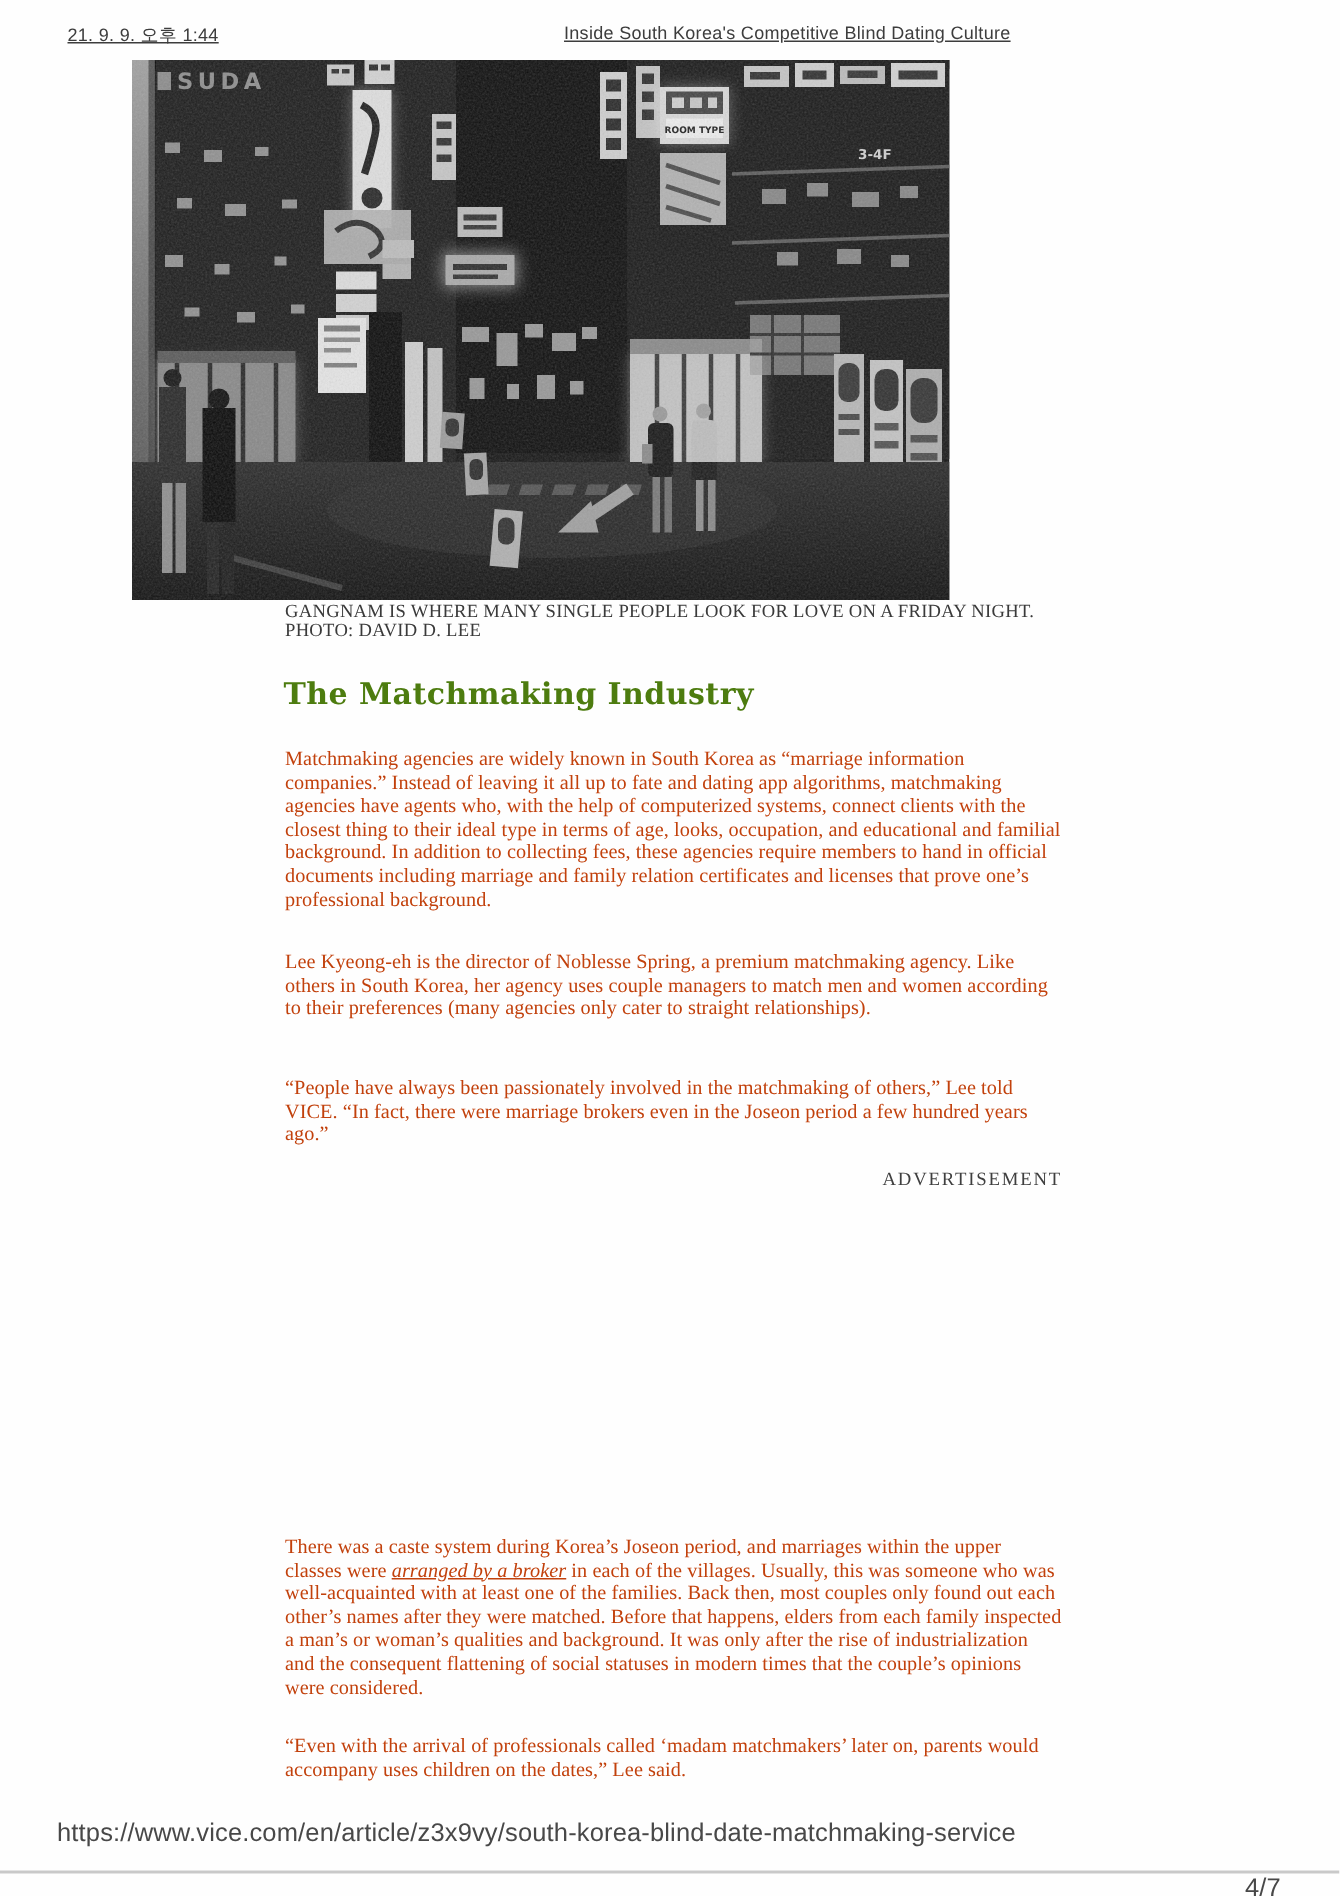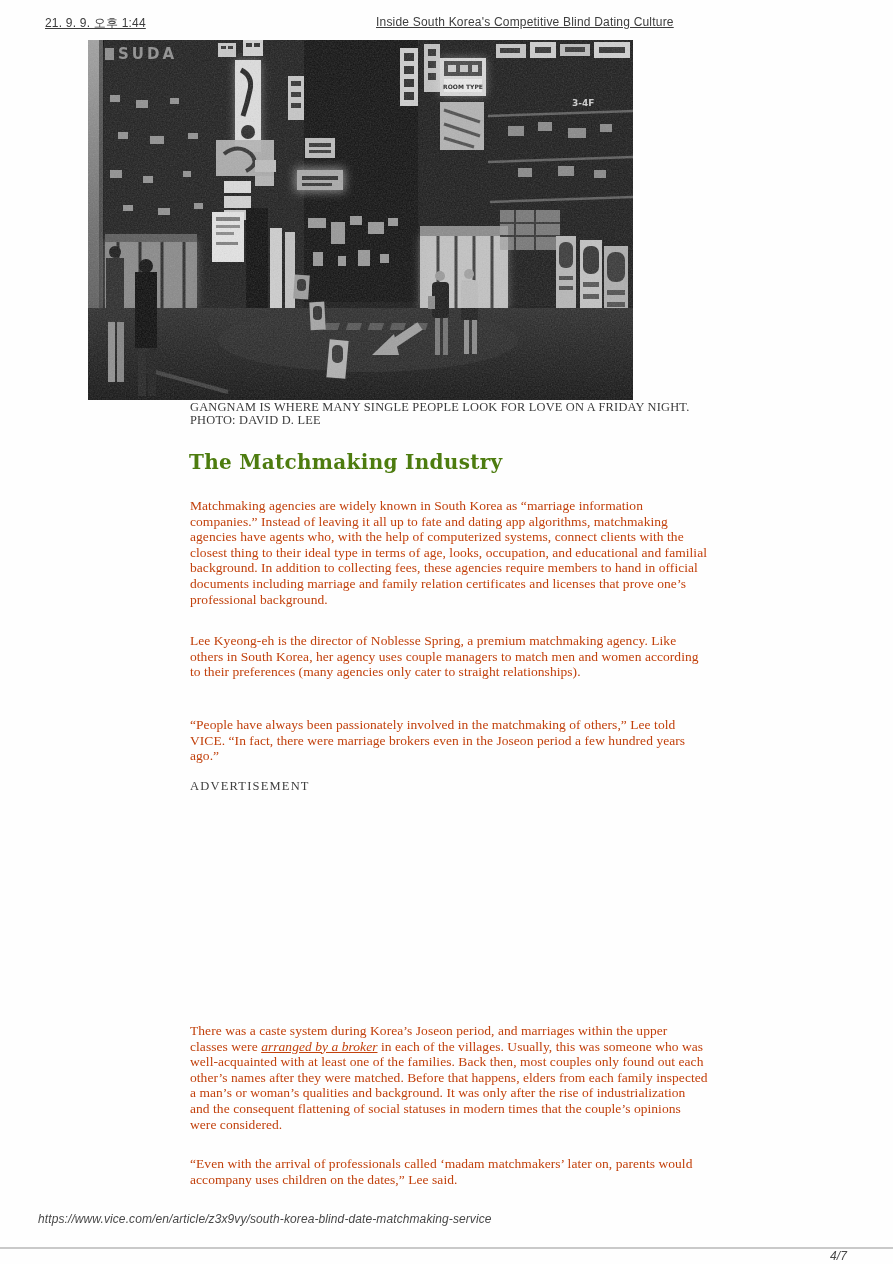"ADVERTISEMENT" .ad { text-align: left -> right }
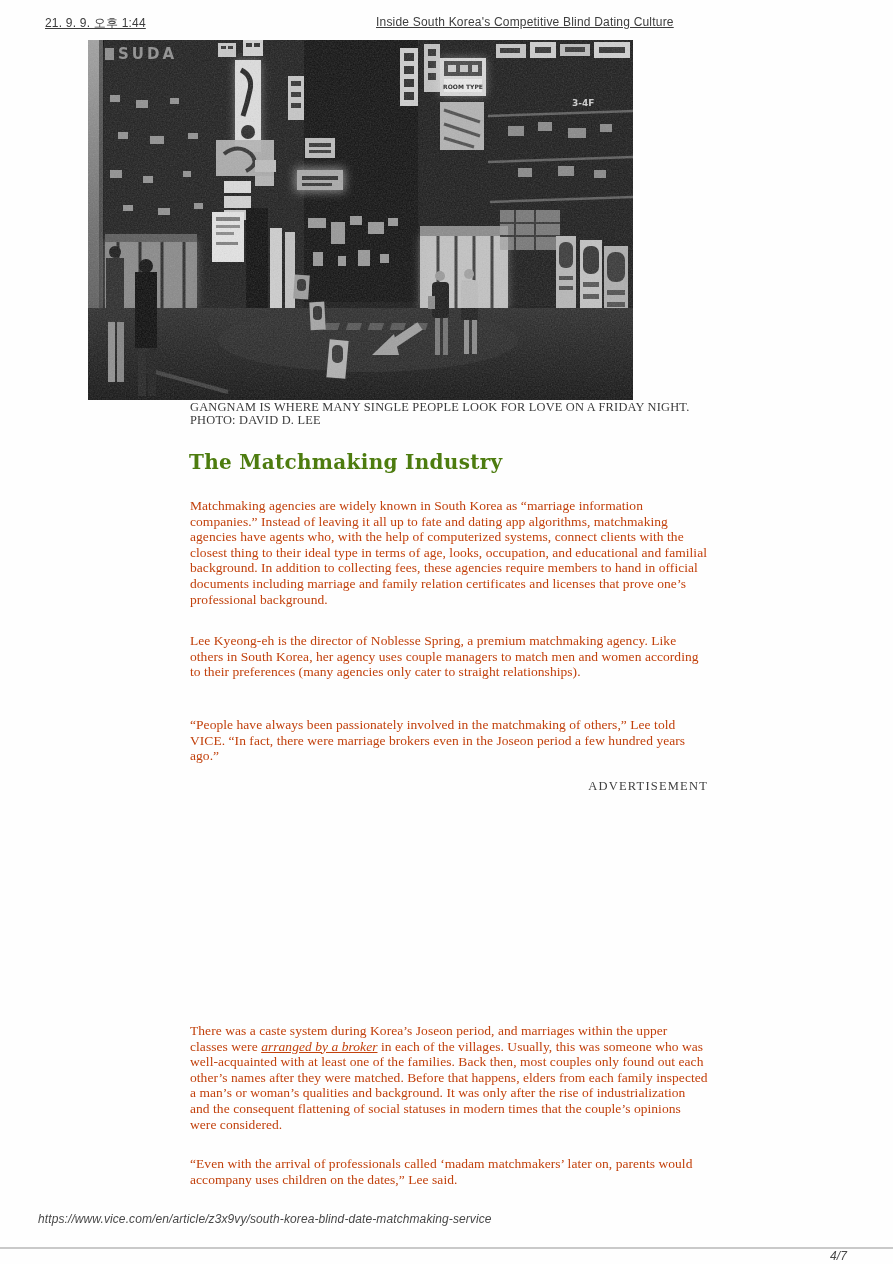"https://www.vice.com/en/article/z3x9vy/s" .ftr { font-size: 12px -> 17px; font-style: italic -> none }
